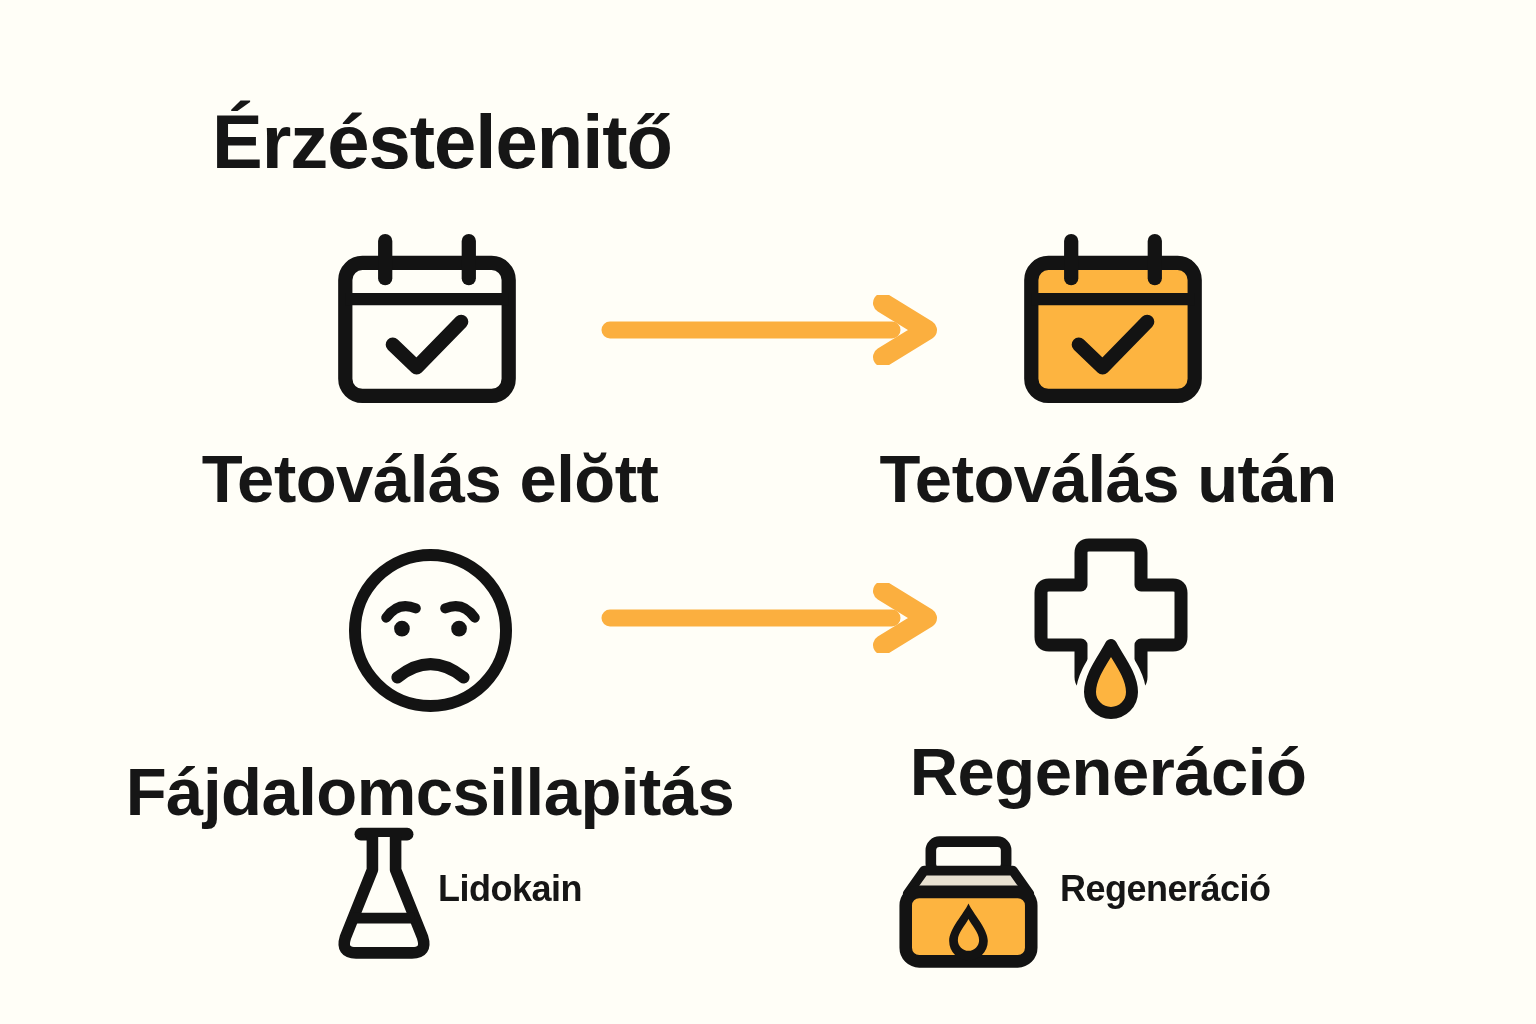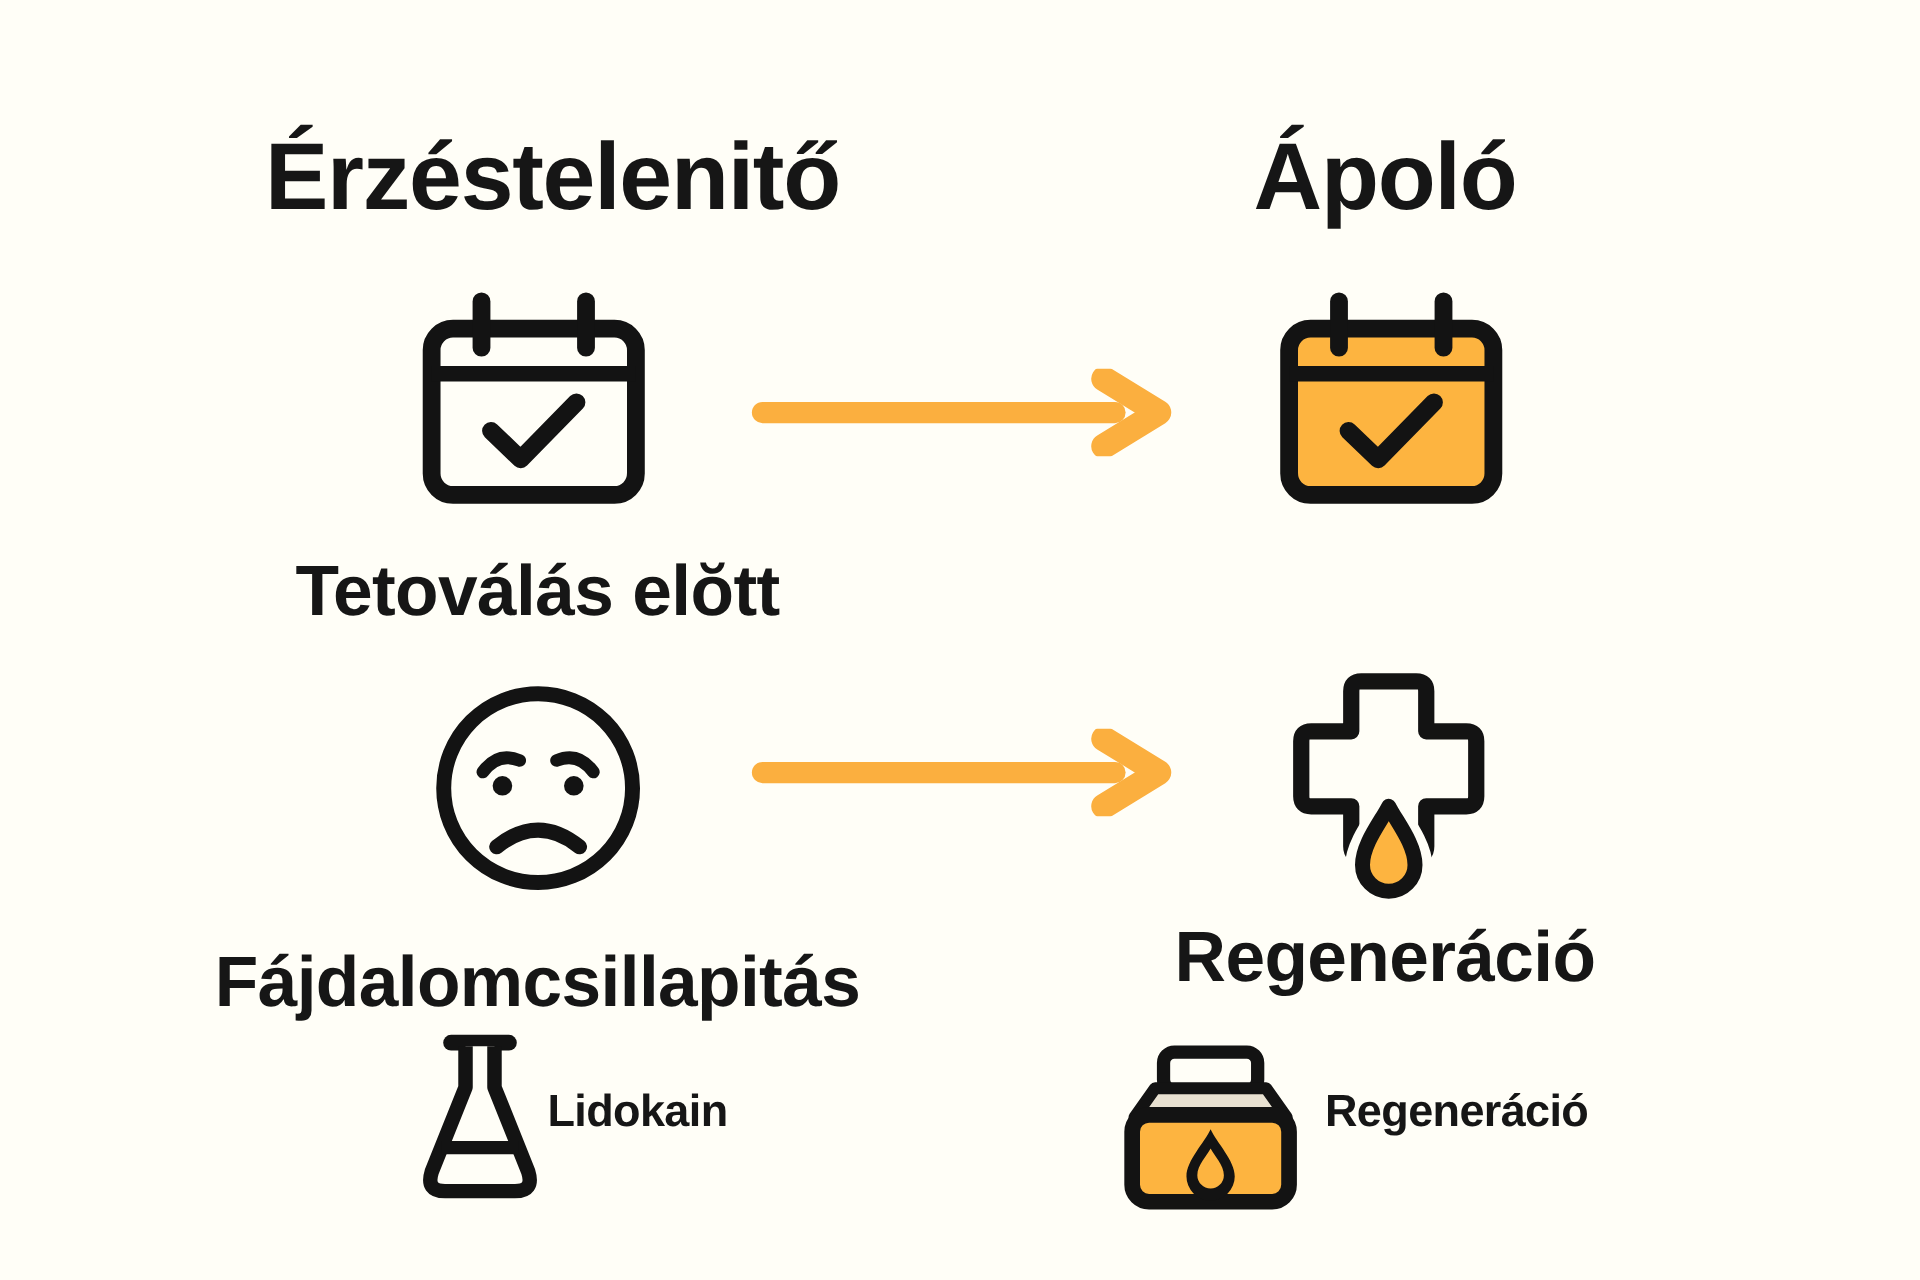"Ápoló" div.abs { html: <div>Ápoló</div> -> none }
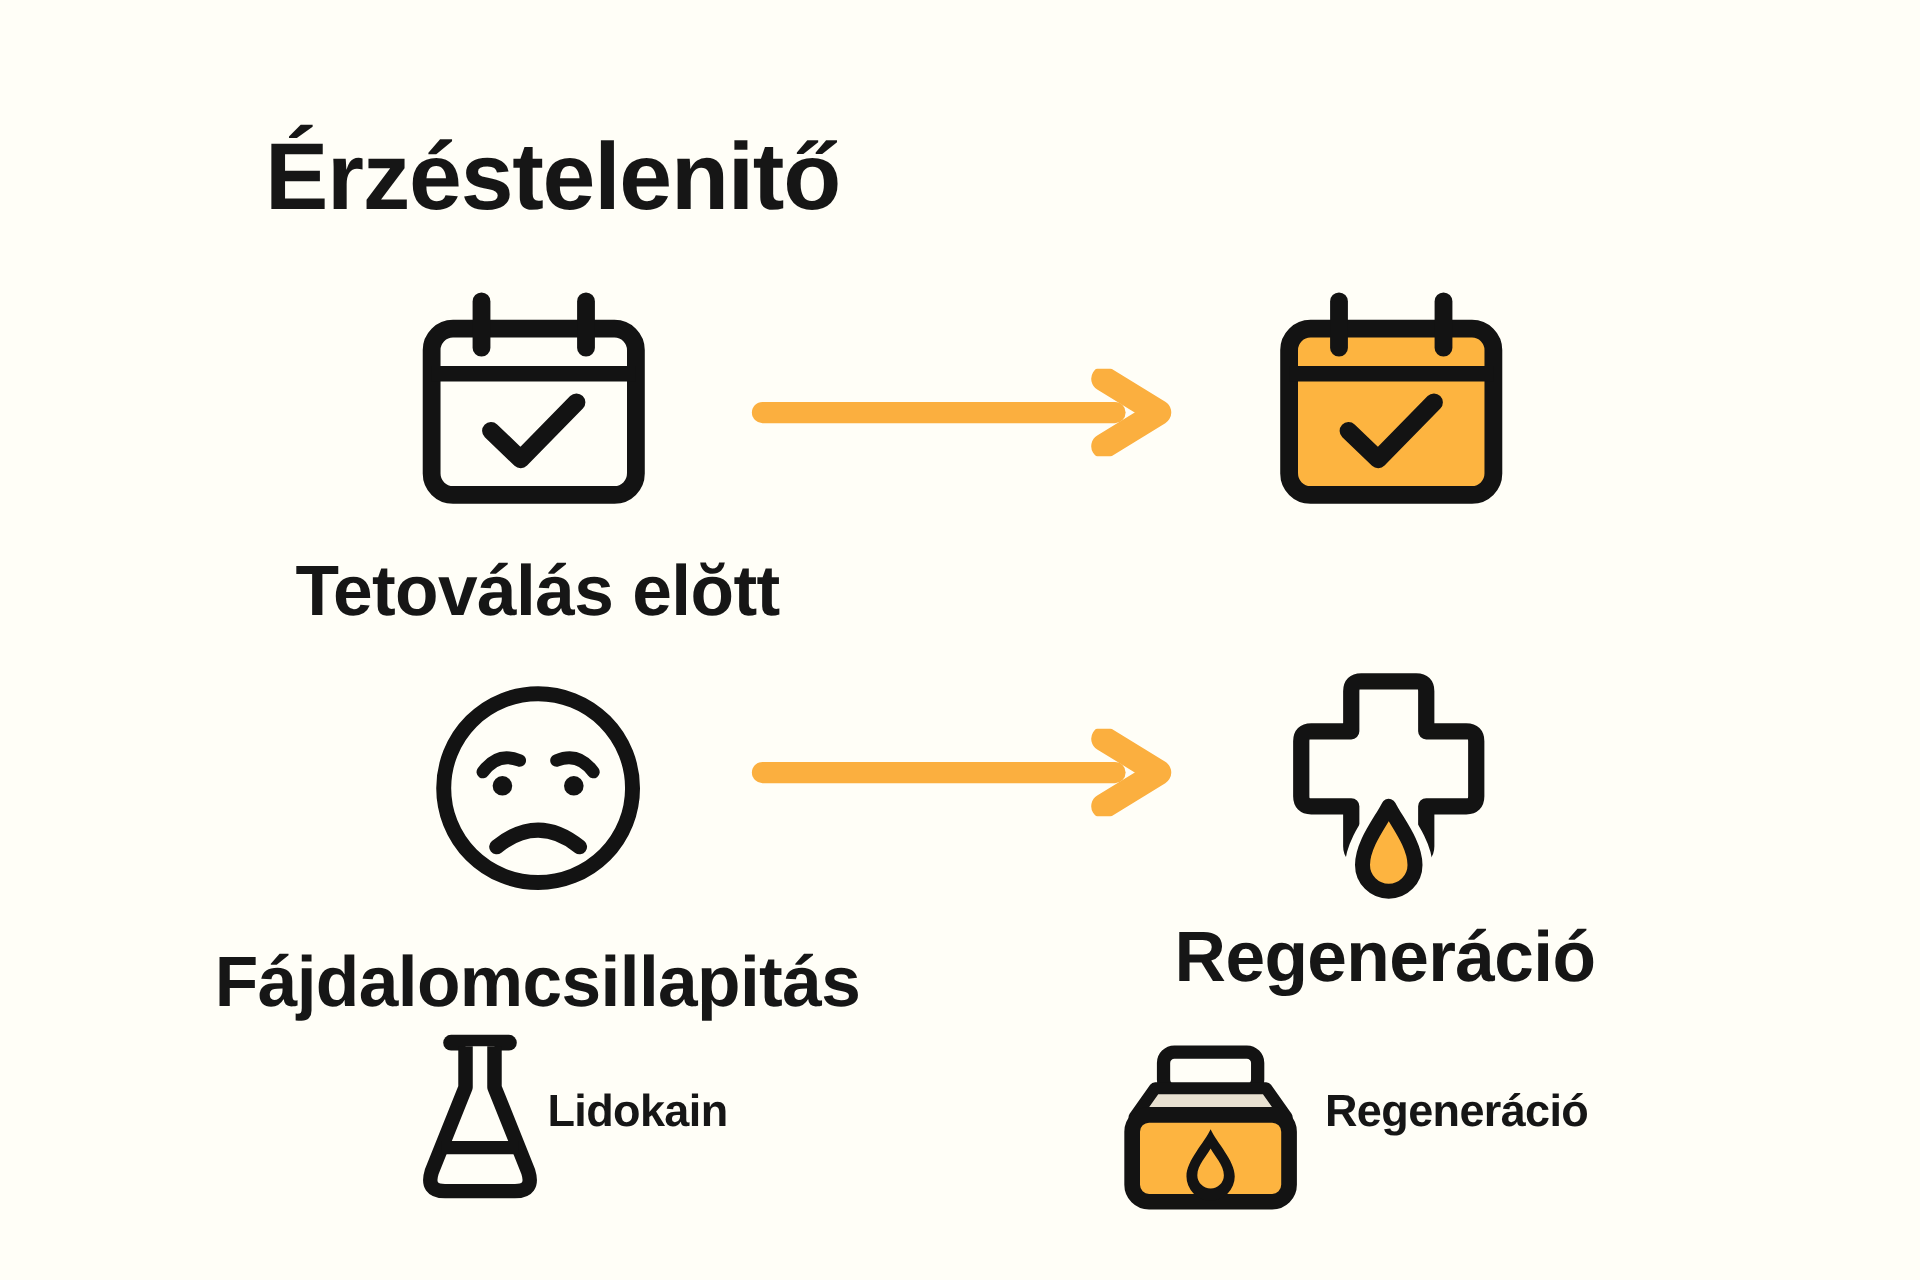"Tetoválás elŏtt" .label { font-size: 57px -> 67px }
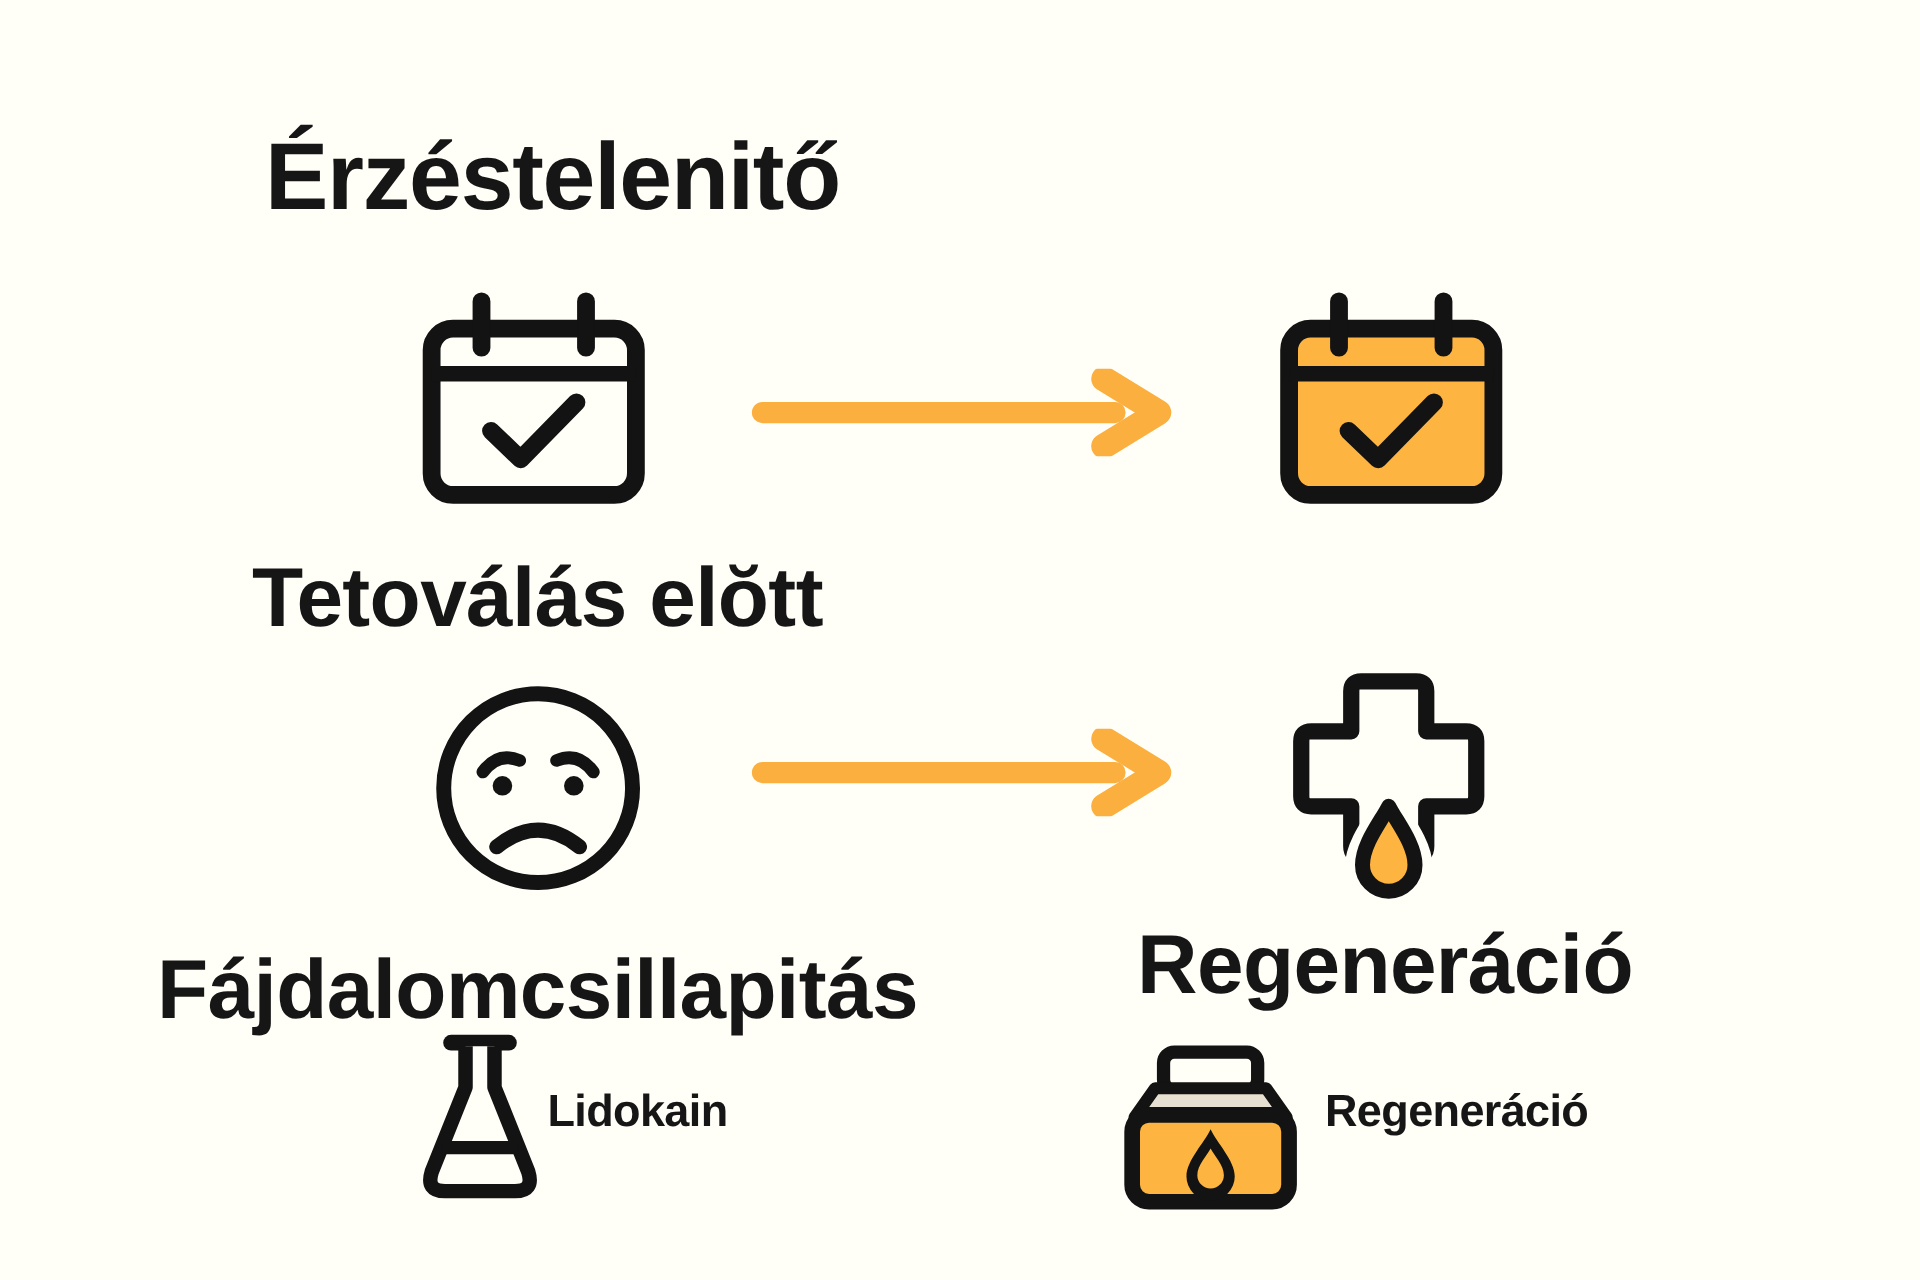"Tetoválás után" div.abs { html: none -> <div>Tetoválás után</div> }
